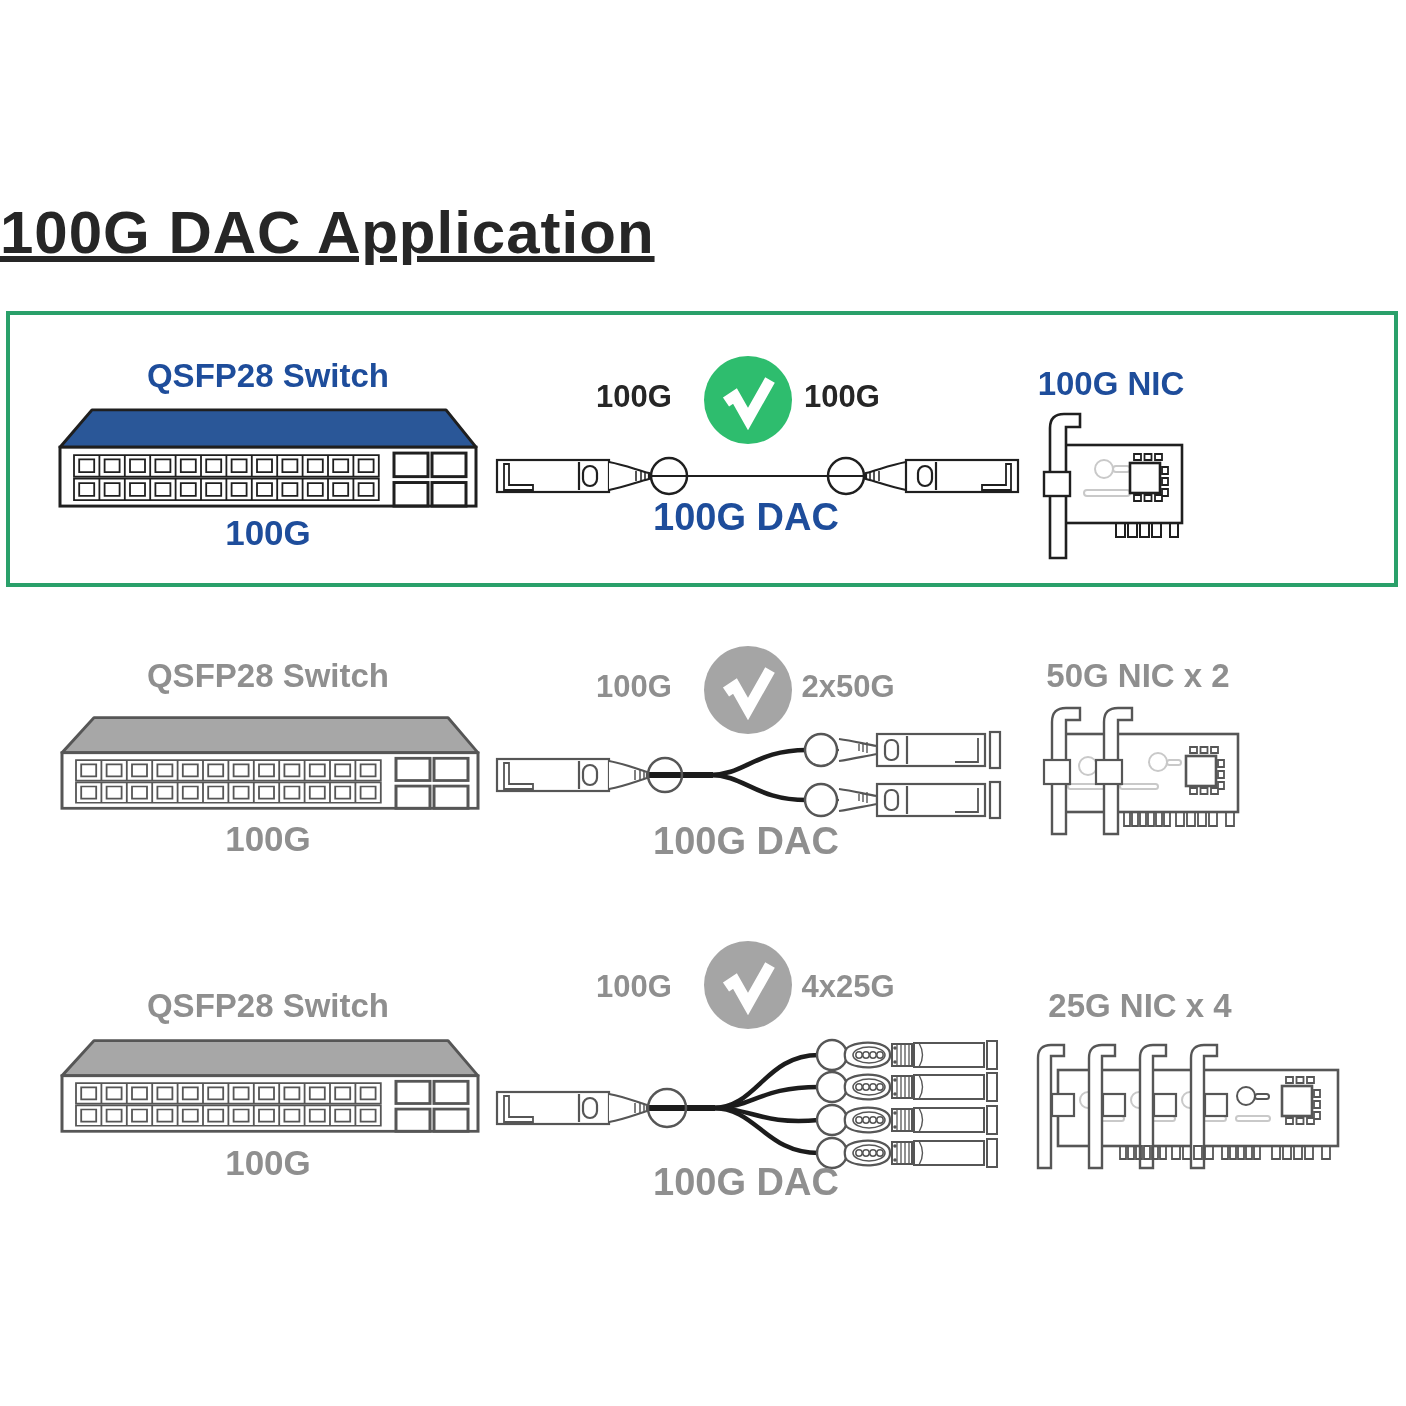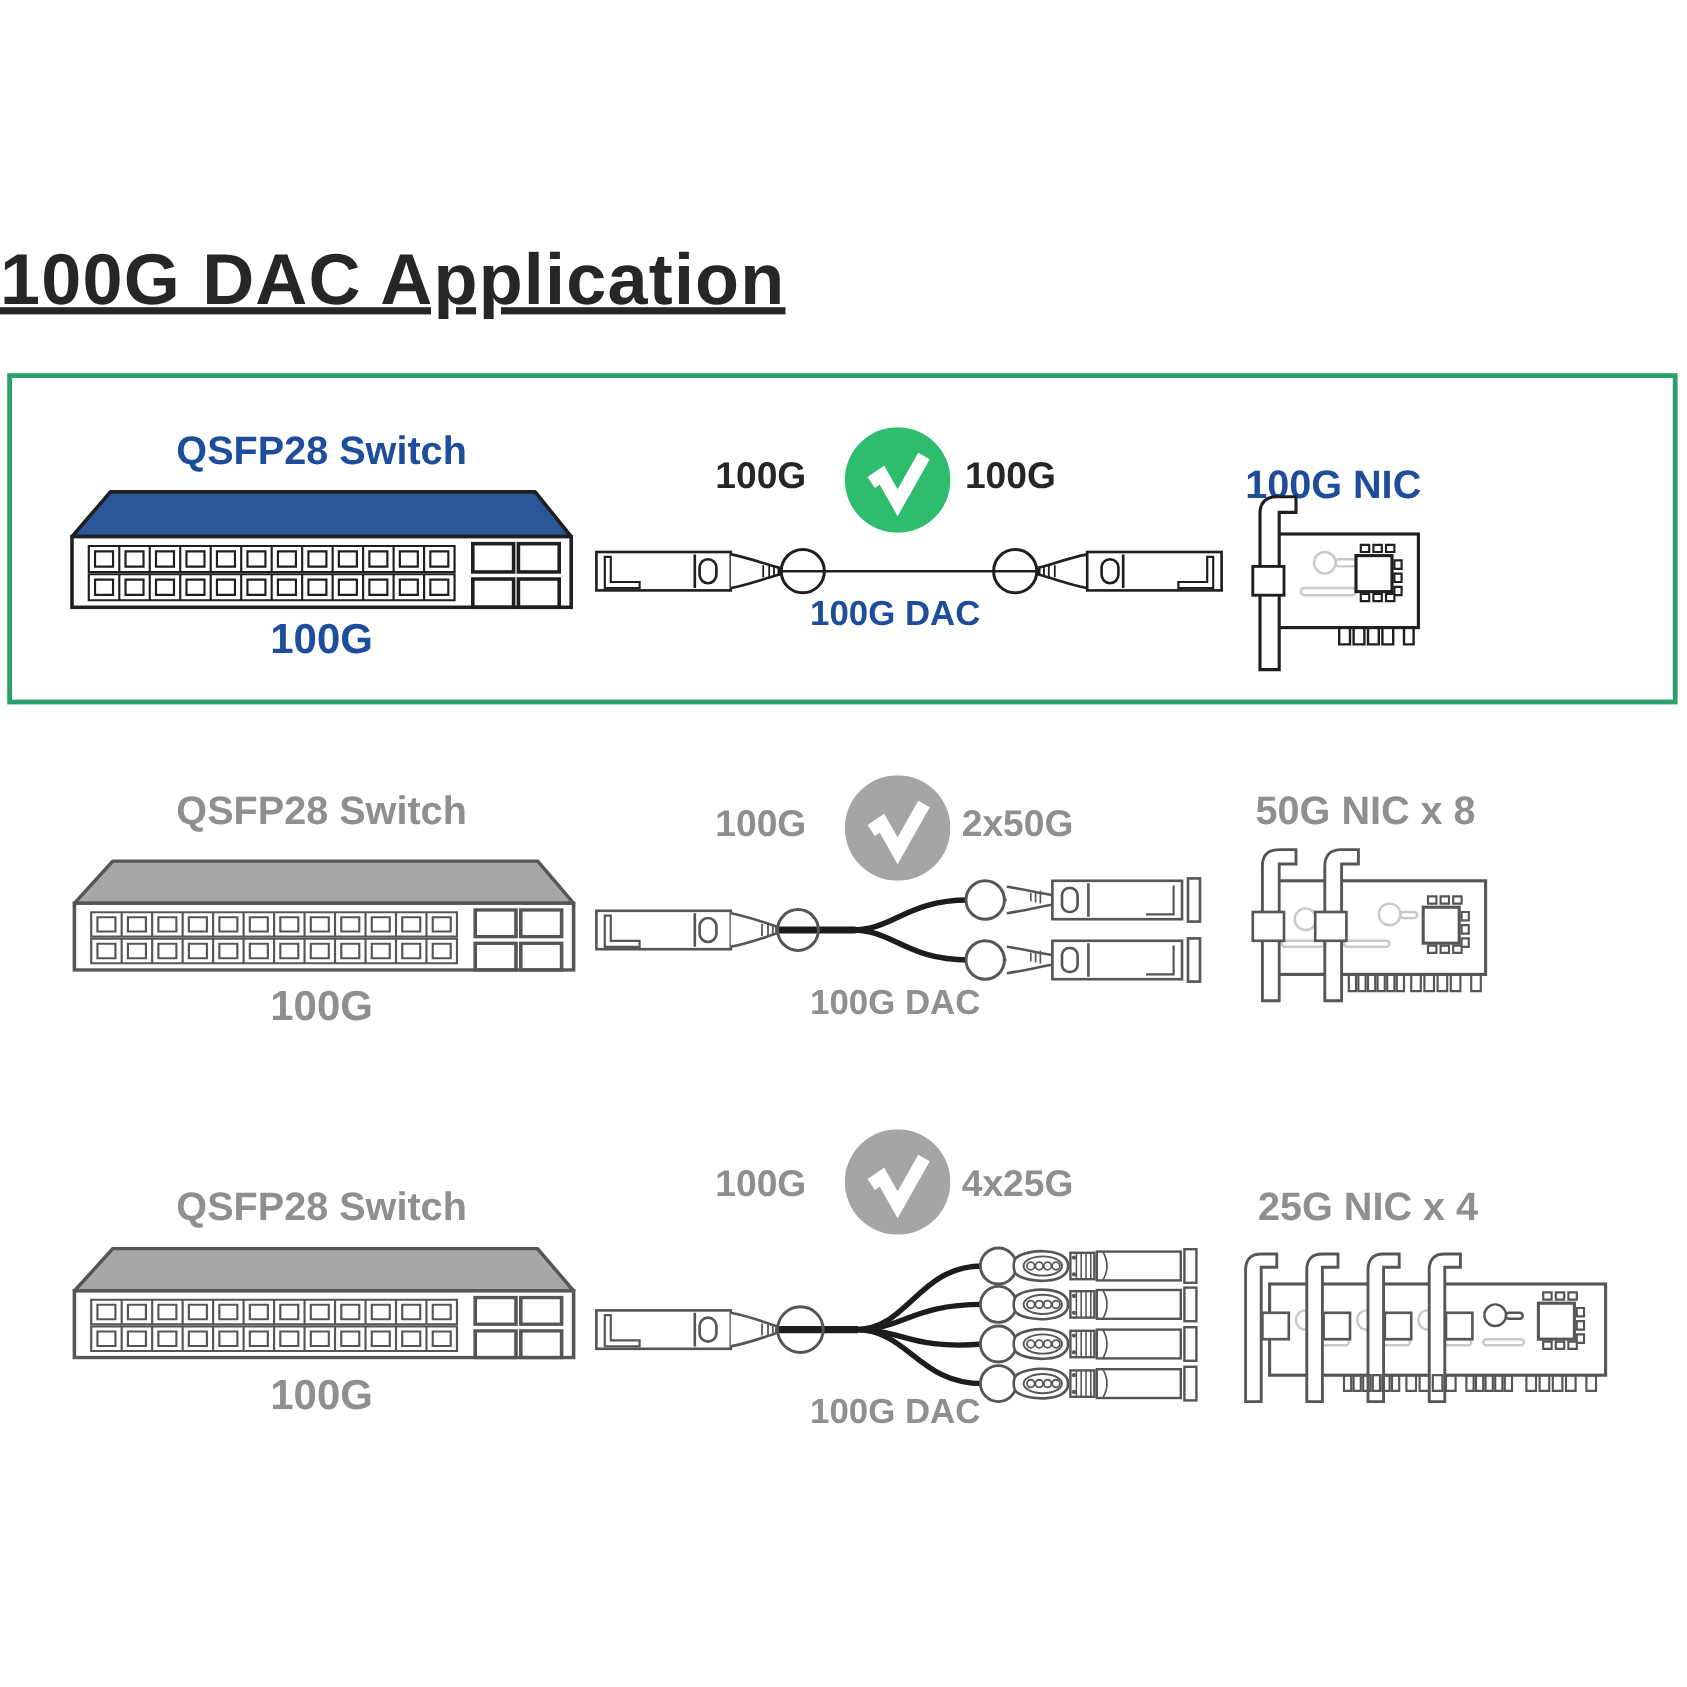"100G NIC" div.lbl { top: 386px -> 366px }
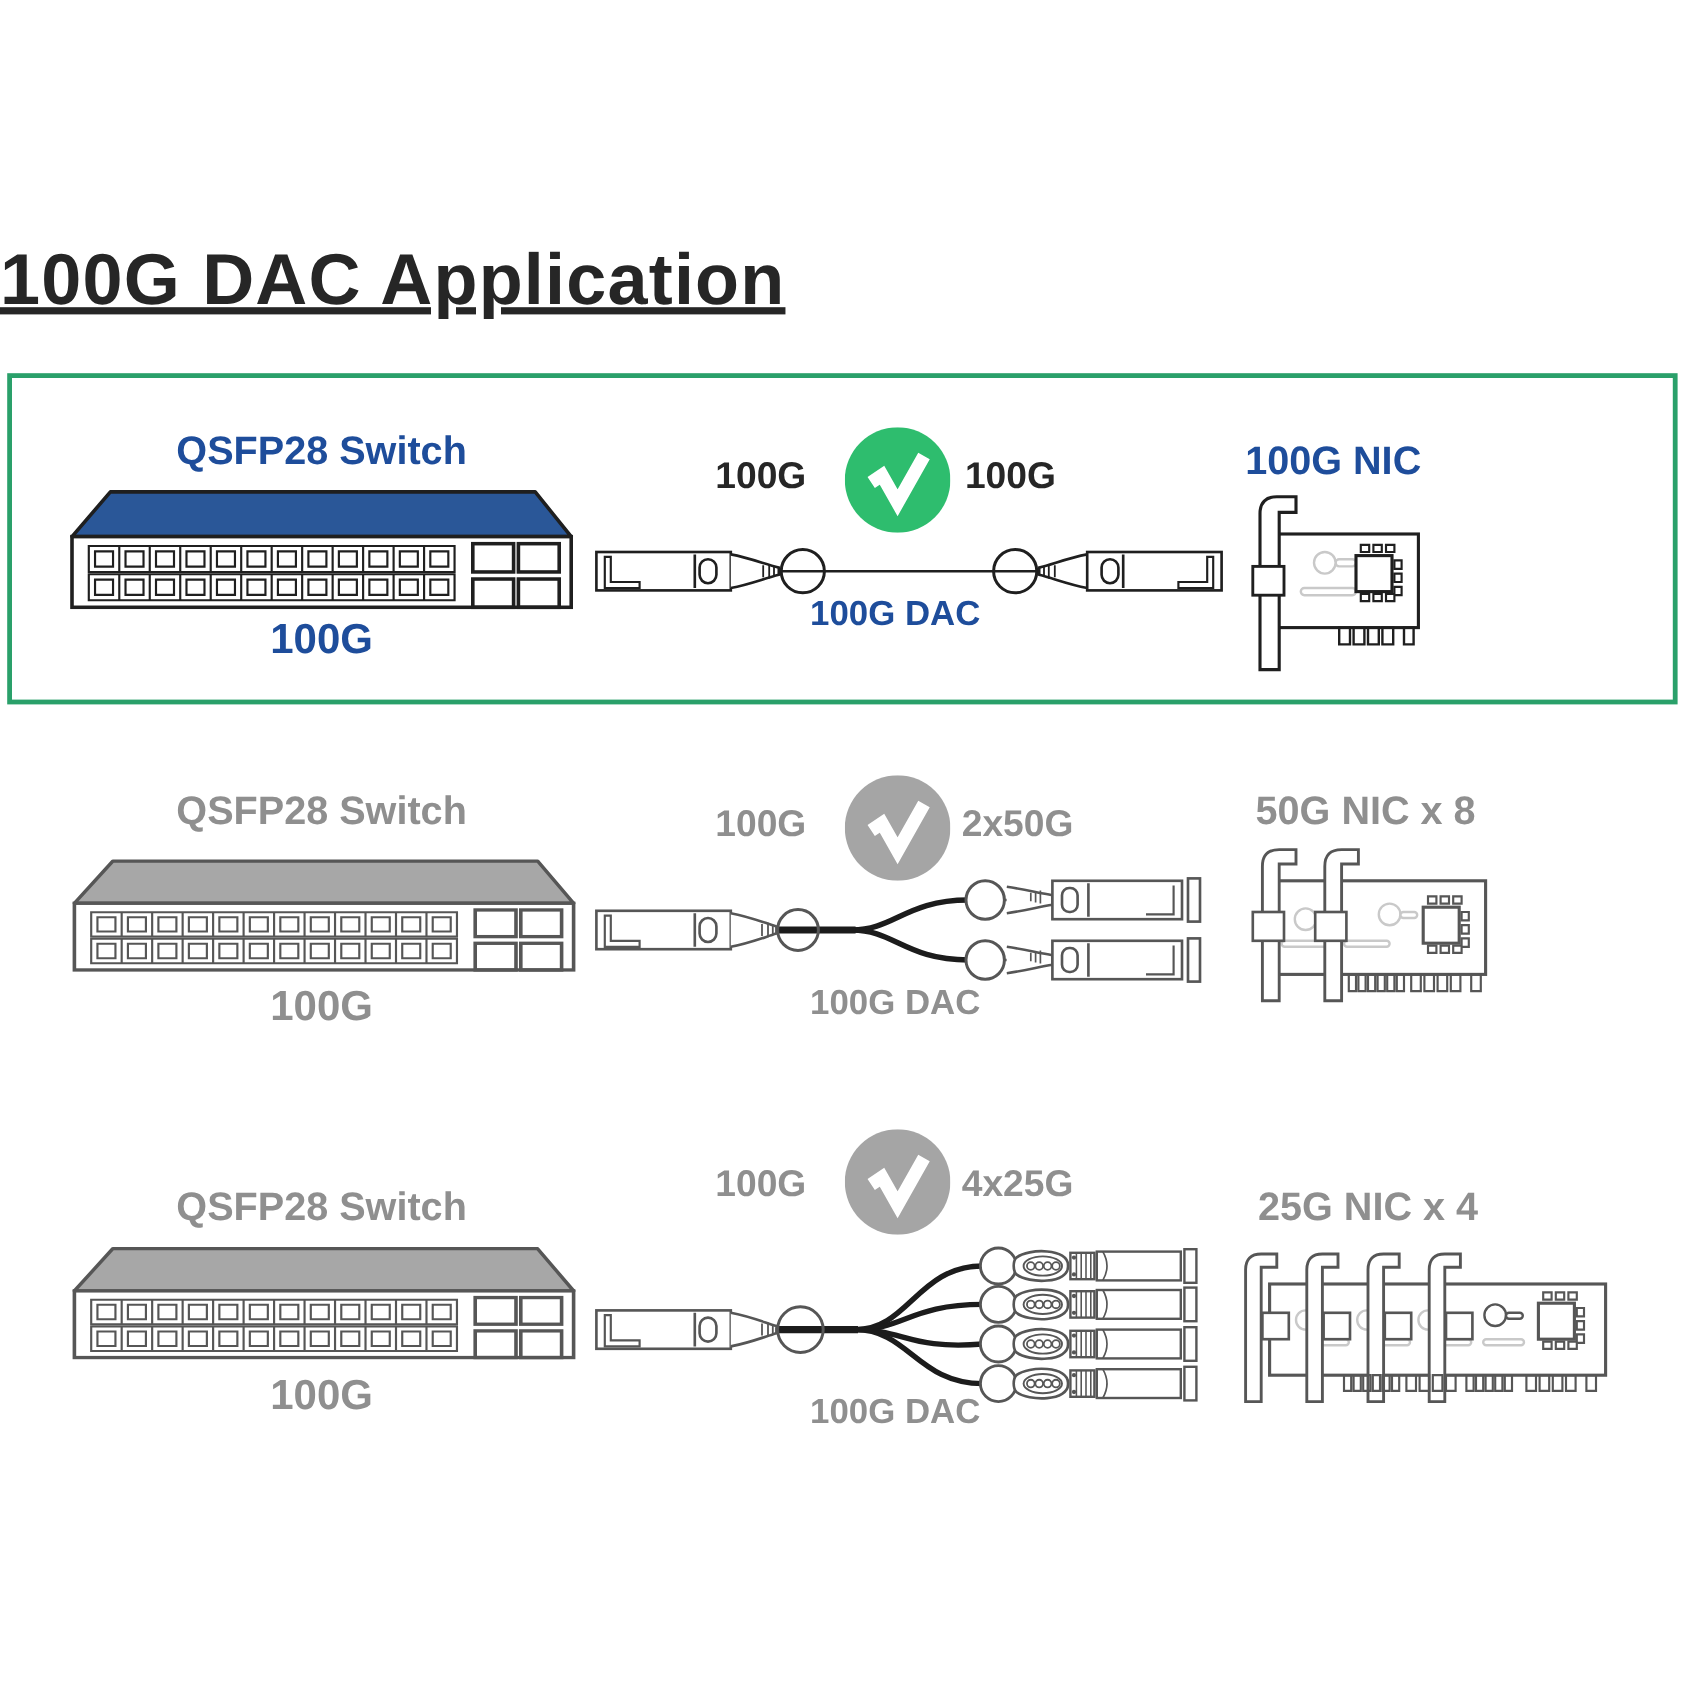"100G DAC" .s29 { font-size: 29px -> 38px }
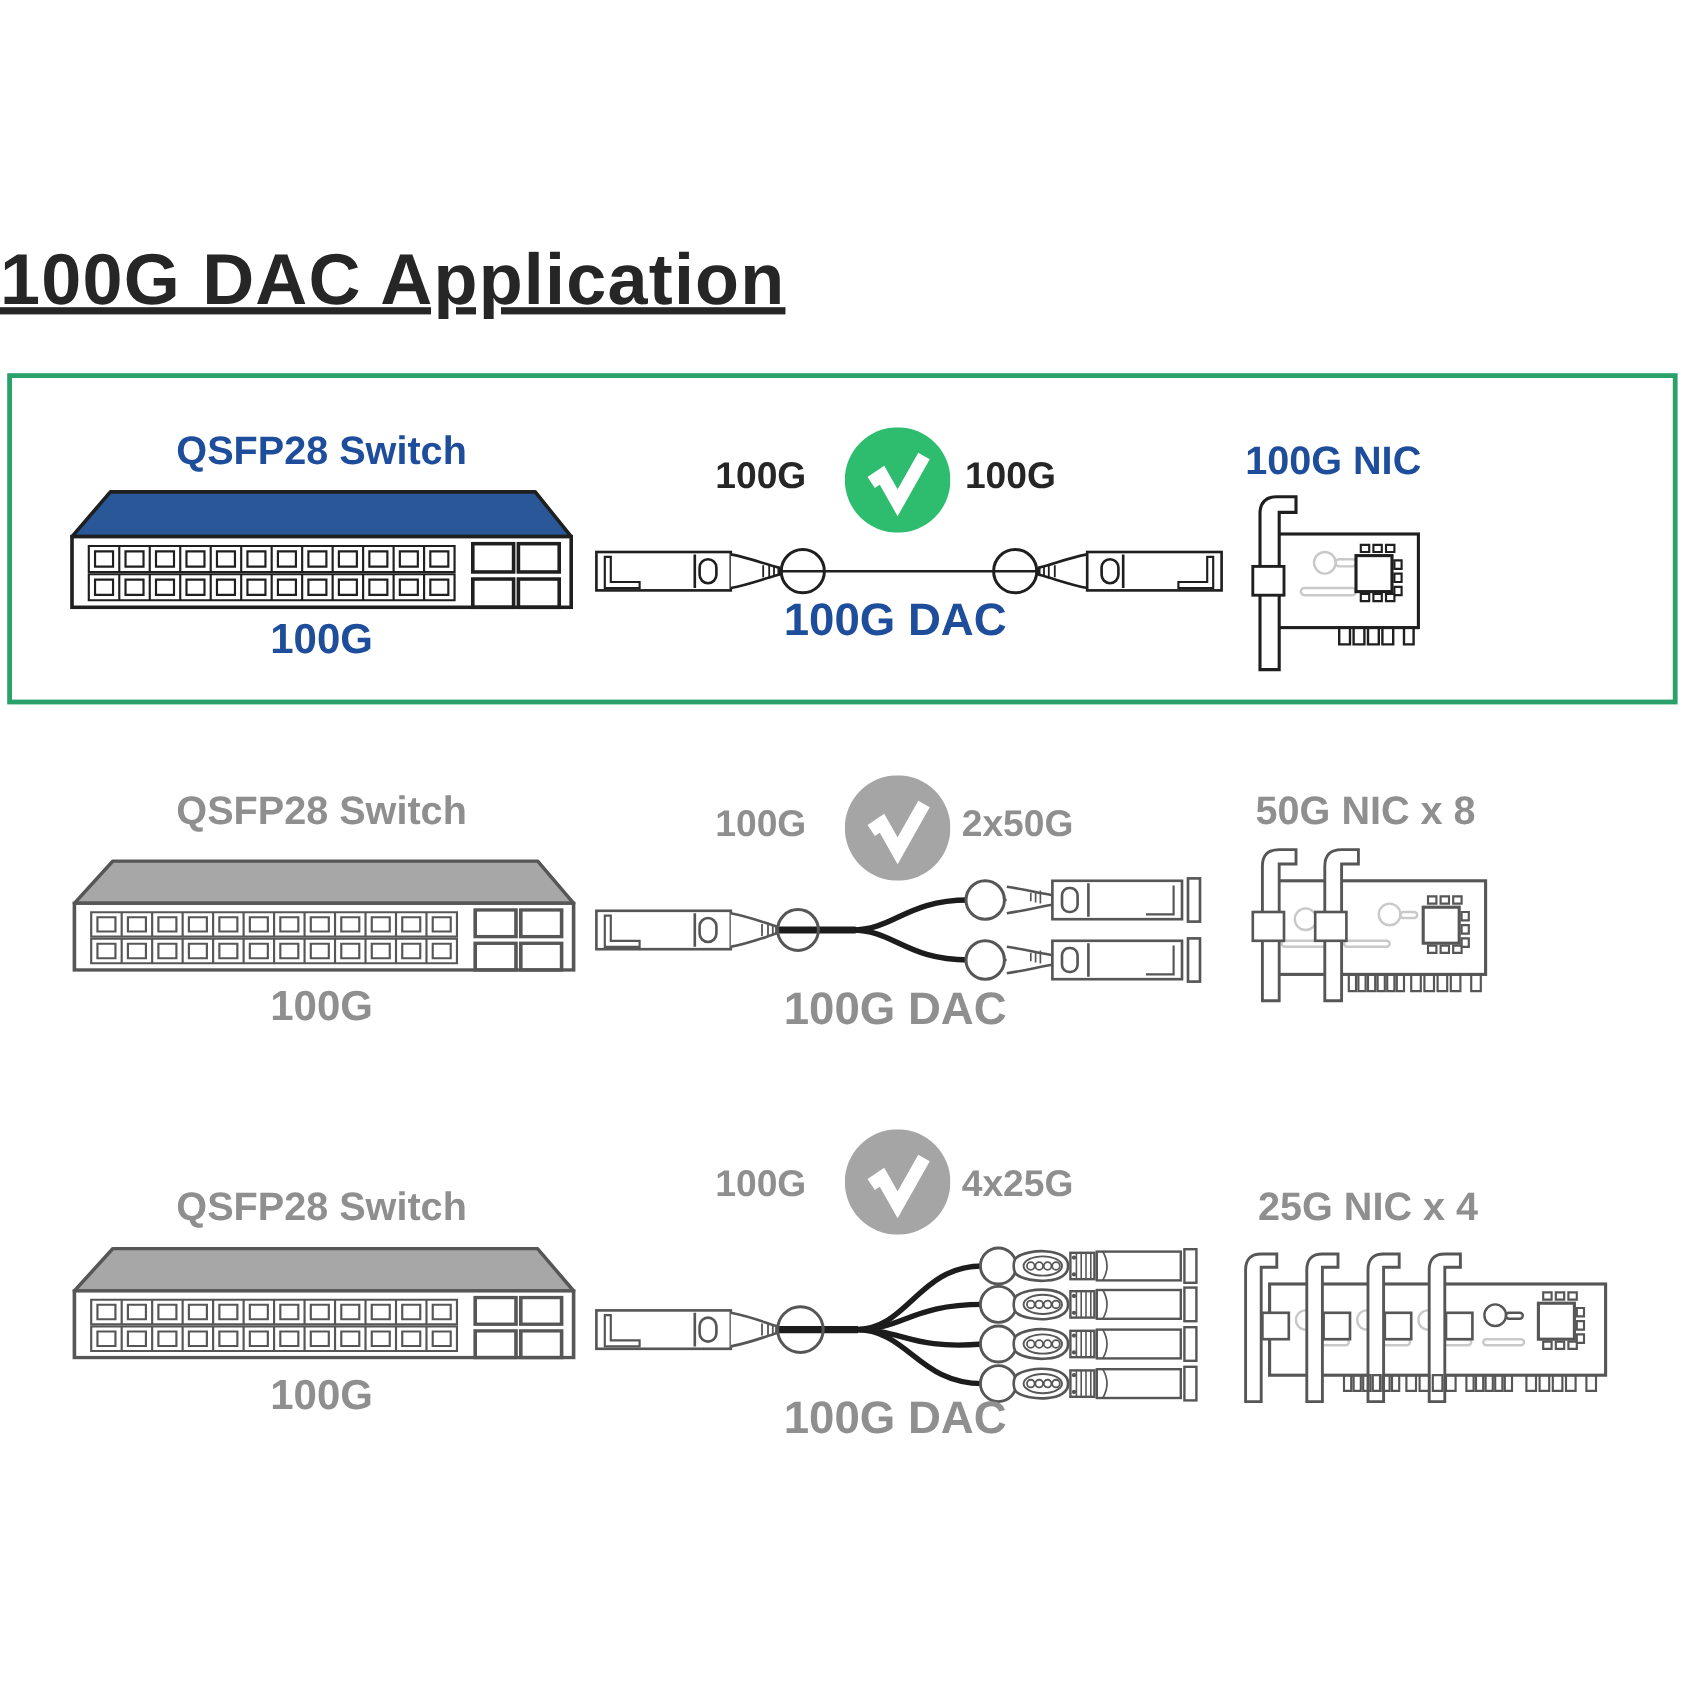"50G NIC x 8" div.lbl { text: 8 -> 2 }
